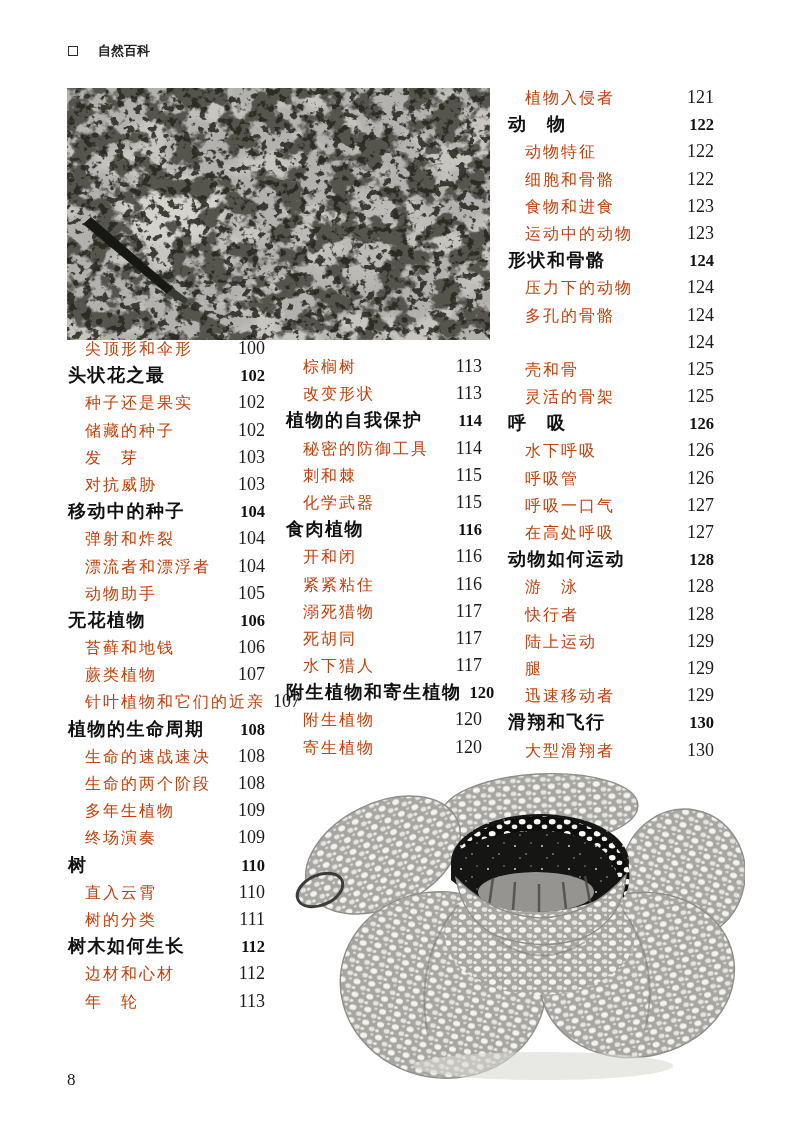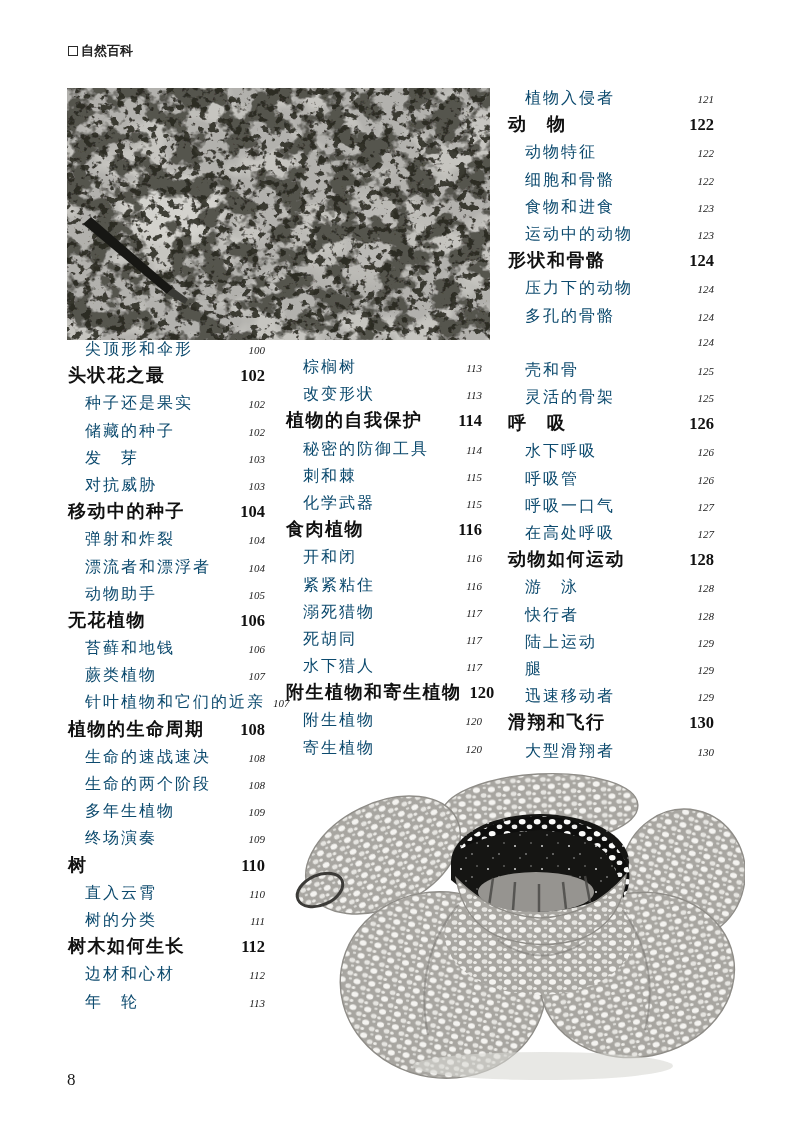"自然百科" .hdr { gap: 3px -> 20px }
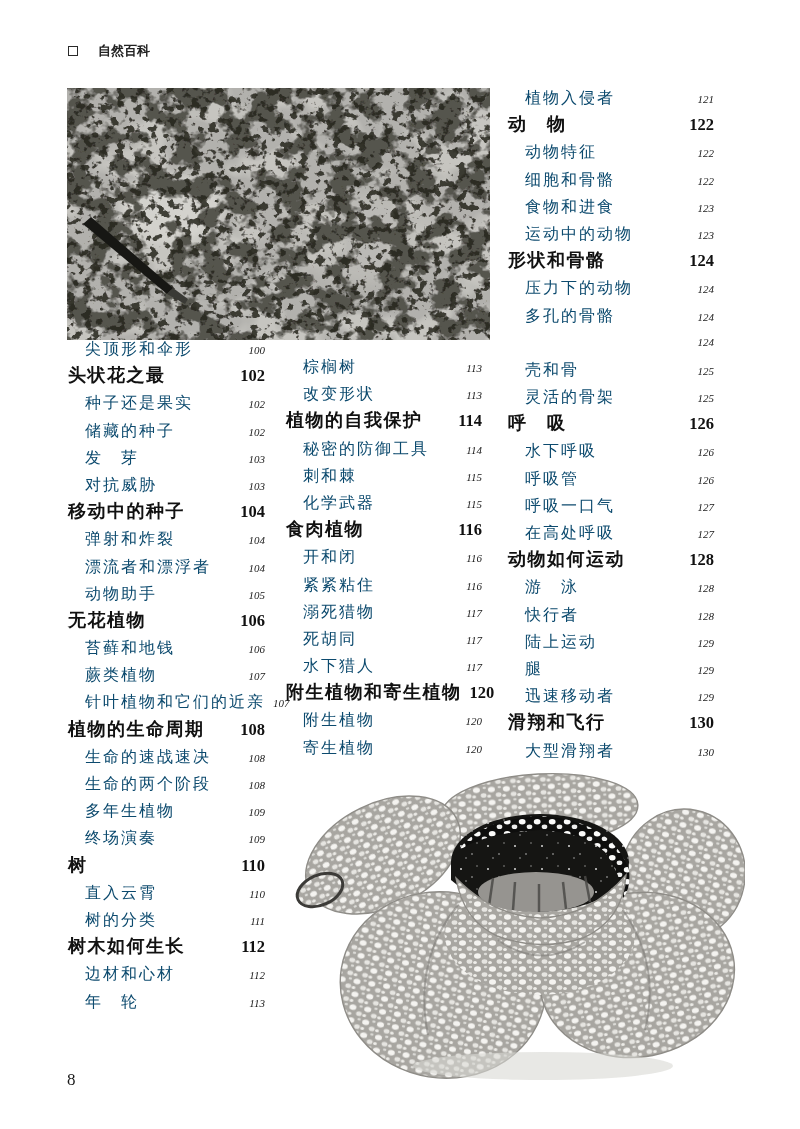"植物入侵者" .toc-row.sub .lbl { color: #0c4a6e -> #c2410c }
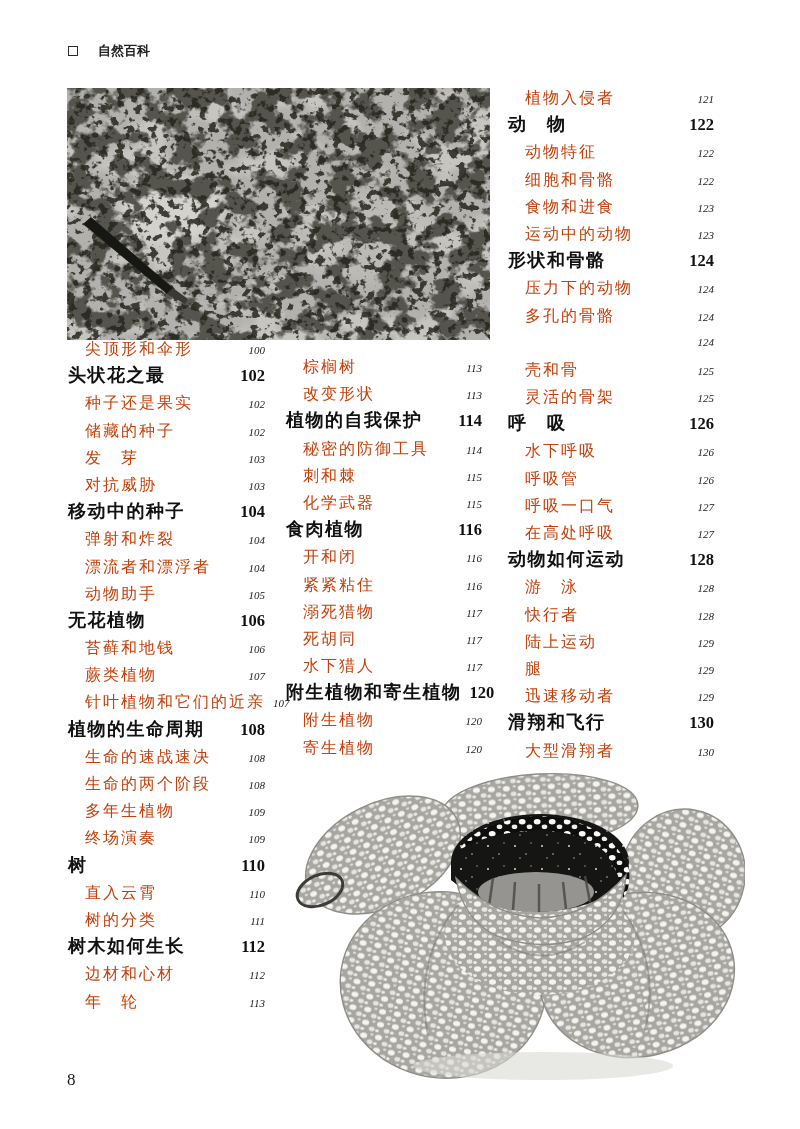"121" .toc-row.sub .pg { font-size: 11px -> 18px; font-style: italic -> none }
